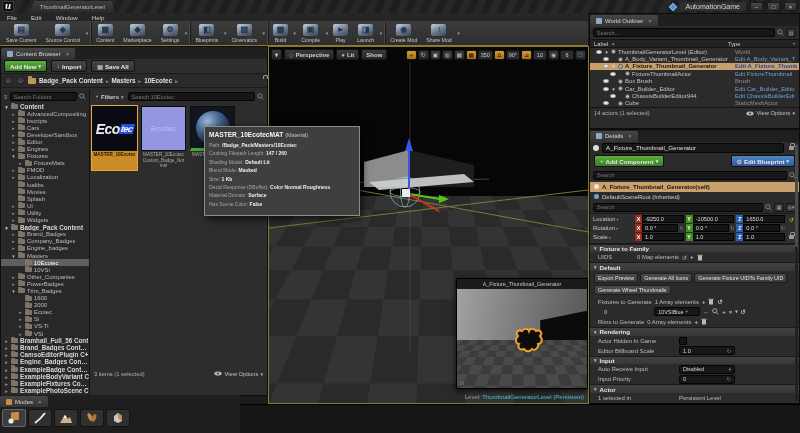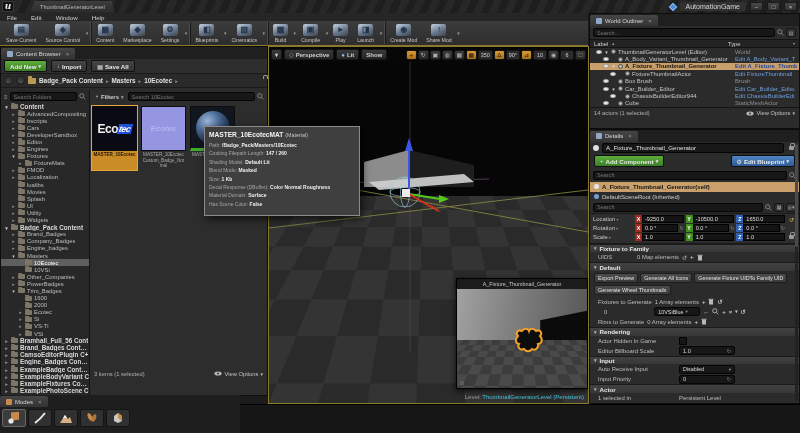"Eco" .eco { font-size: 12px -> 14px; font-style: none -> italic }
